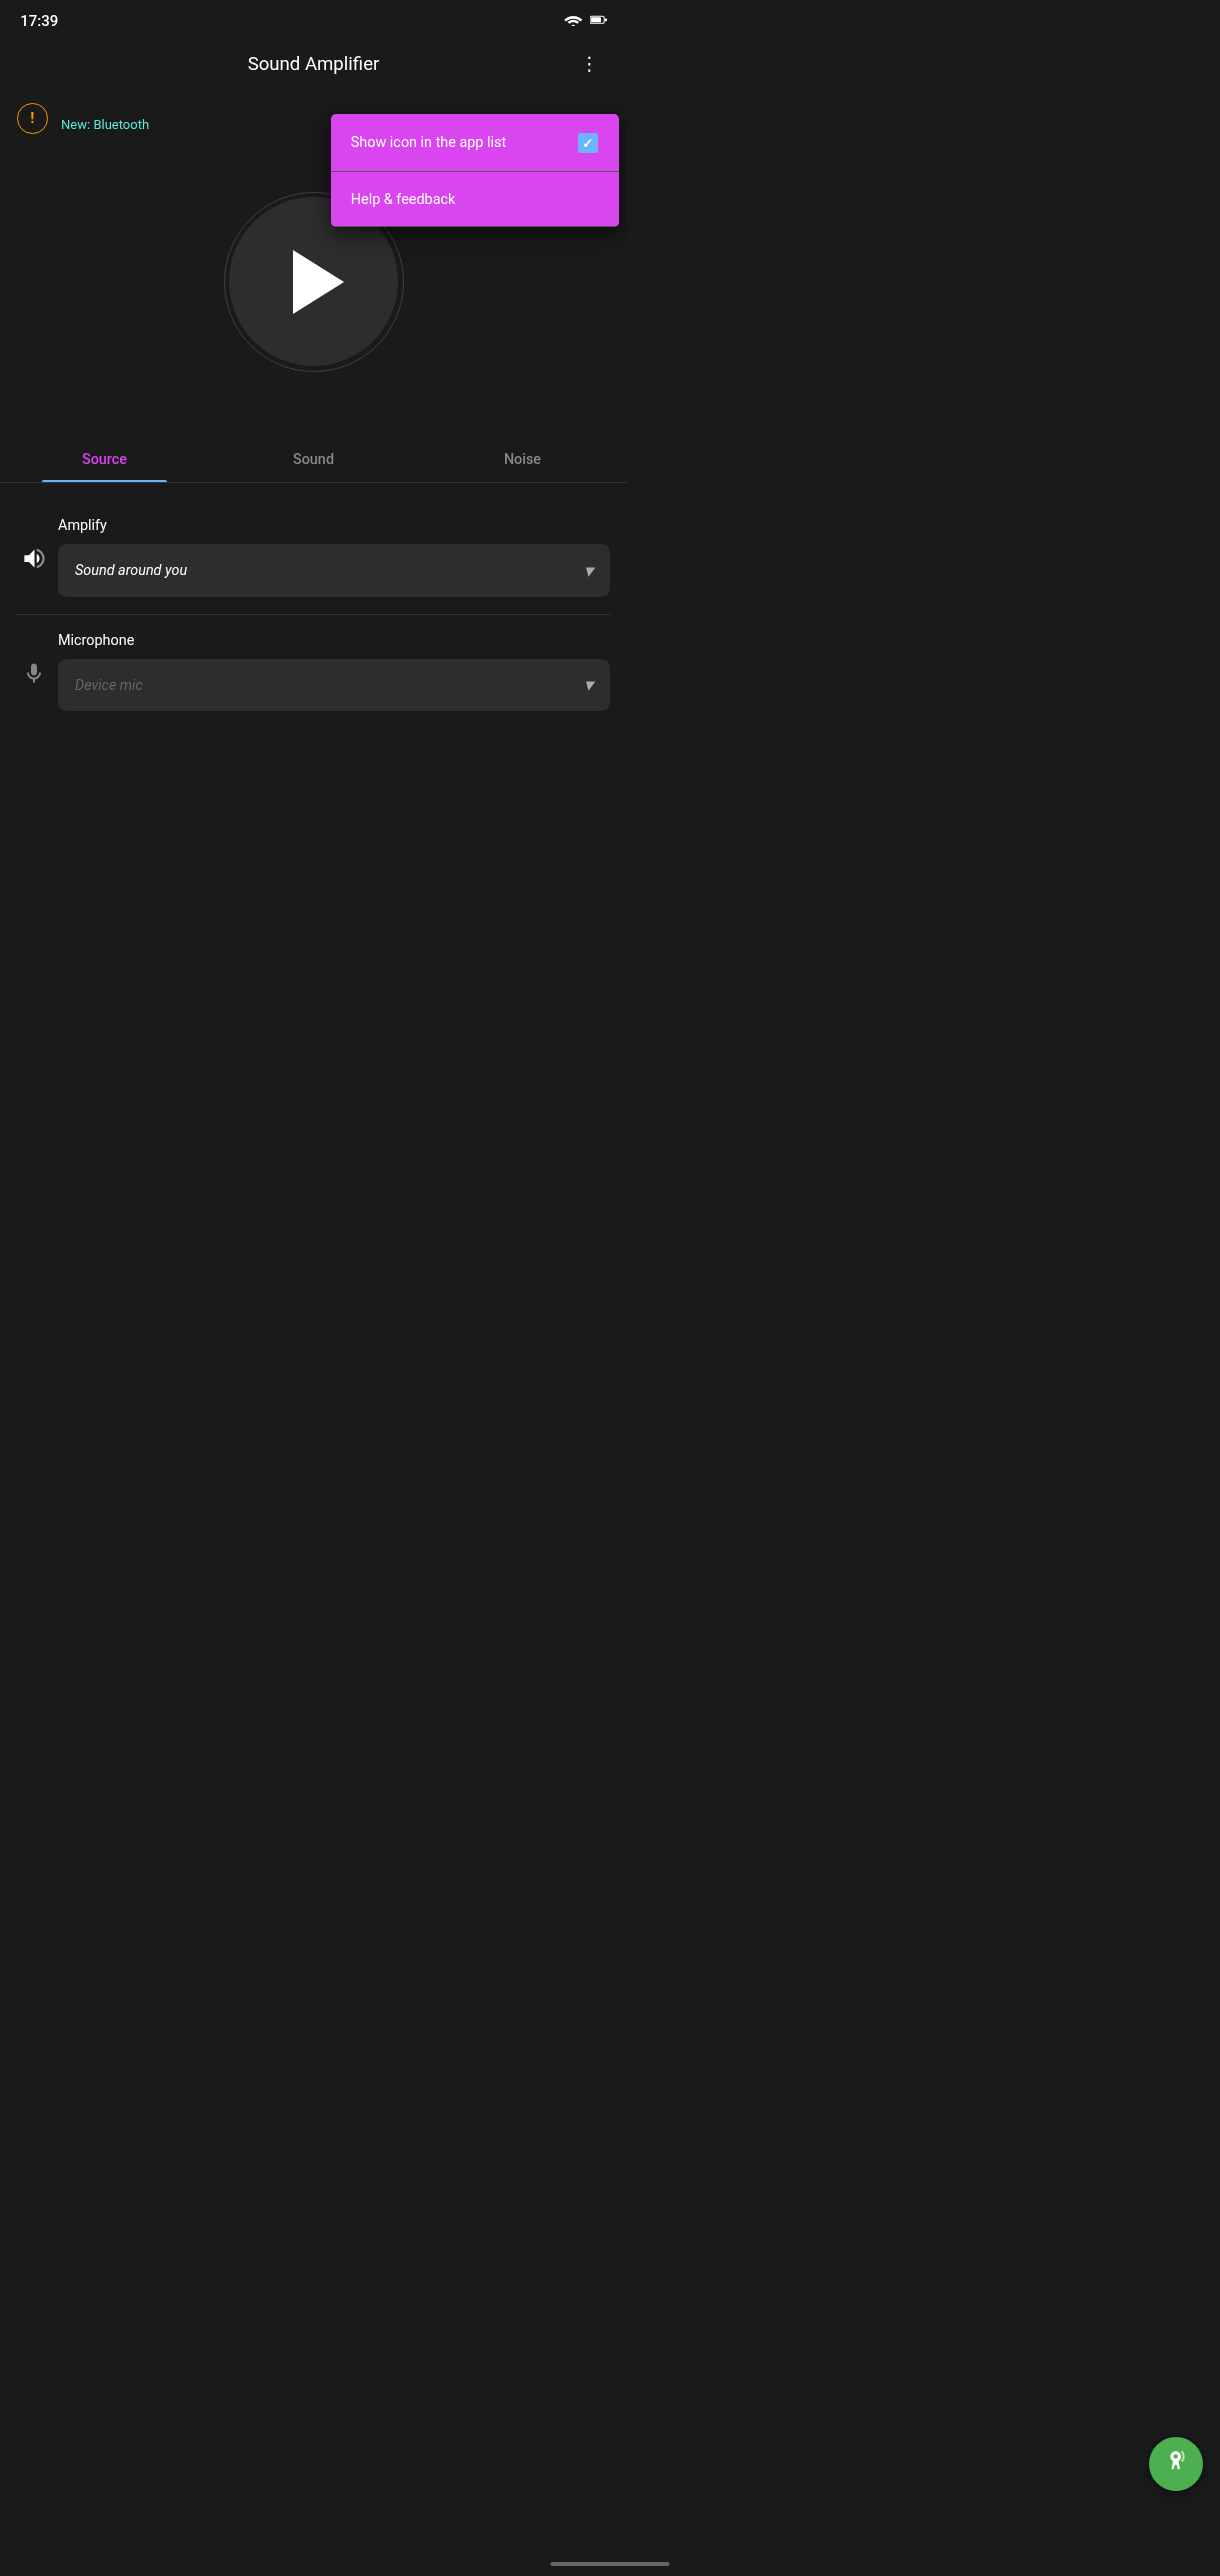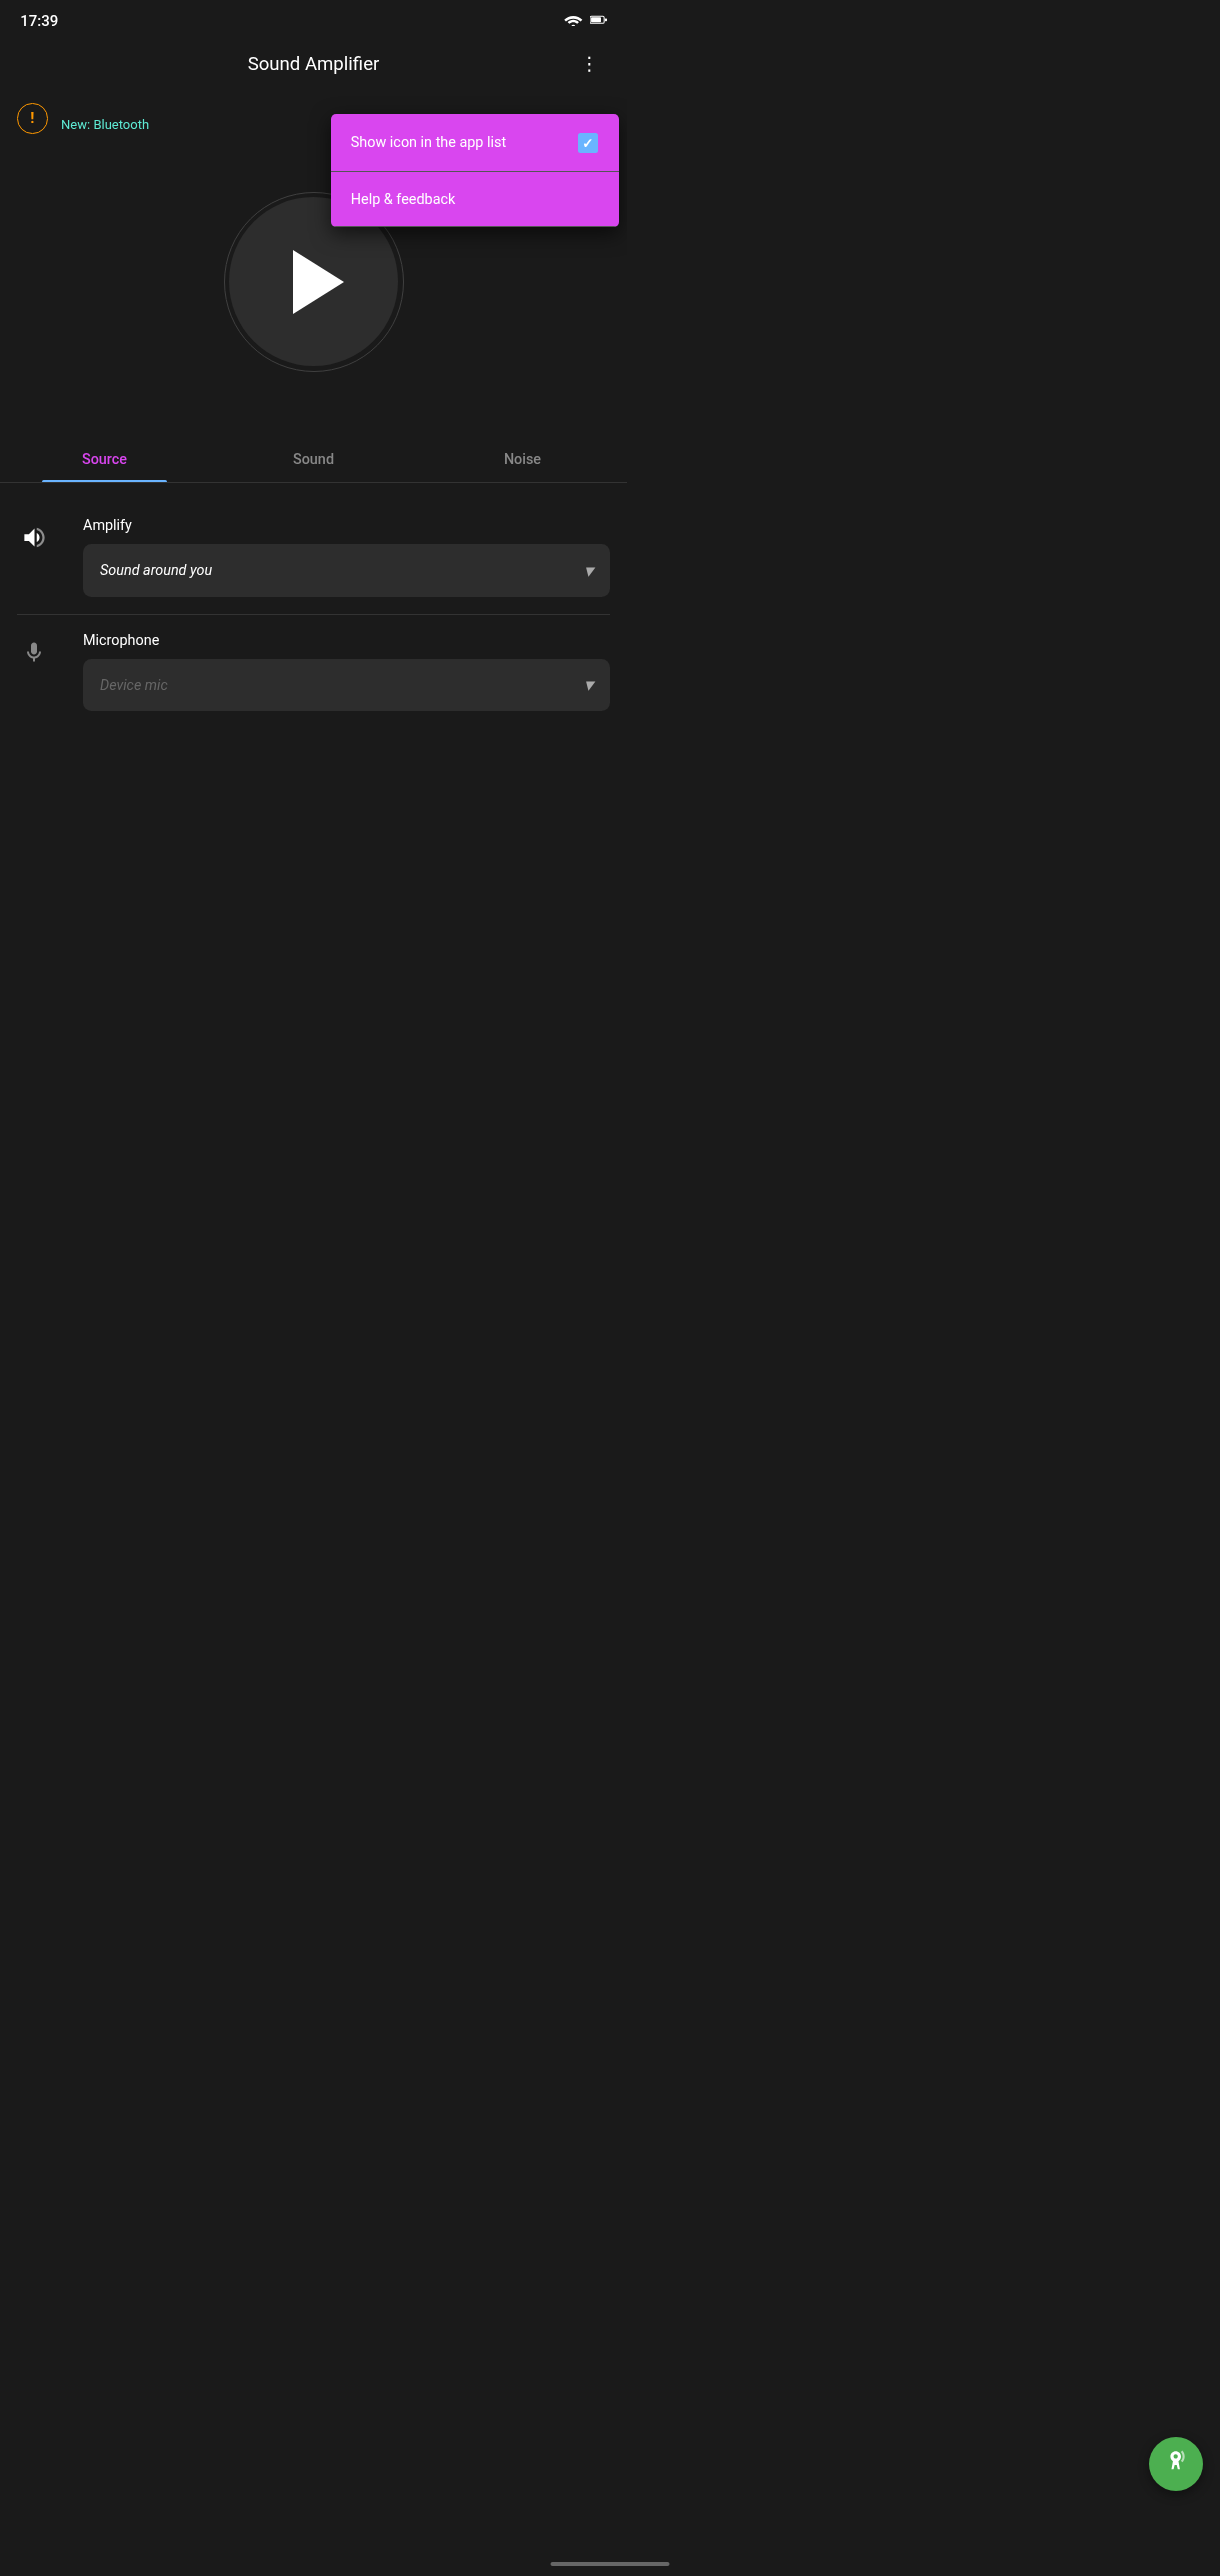"Amplify" .source-section { align-items: flex-start -> center; gap: 32px -> 7px }
